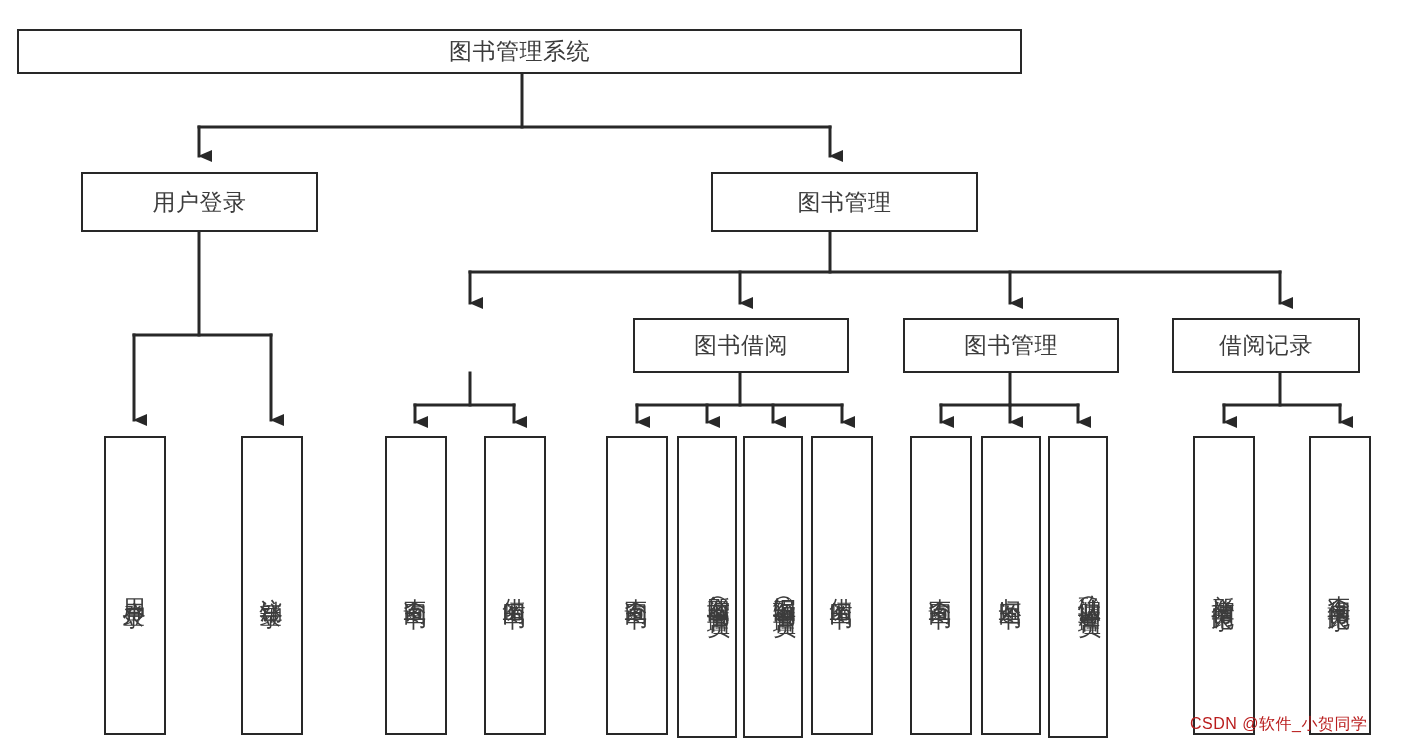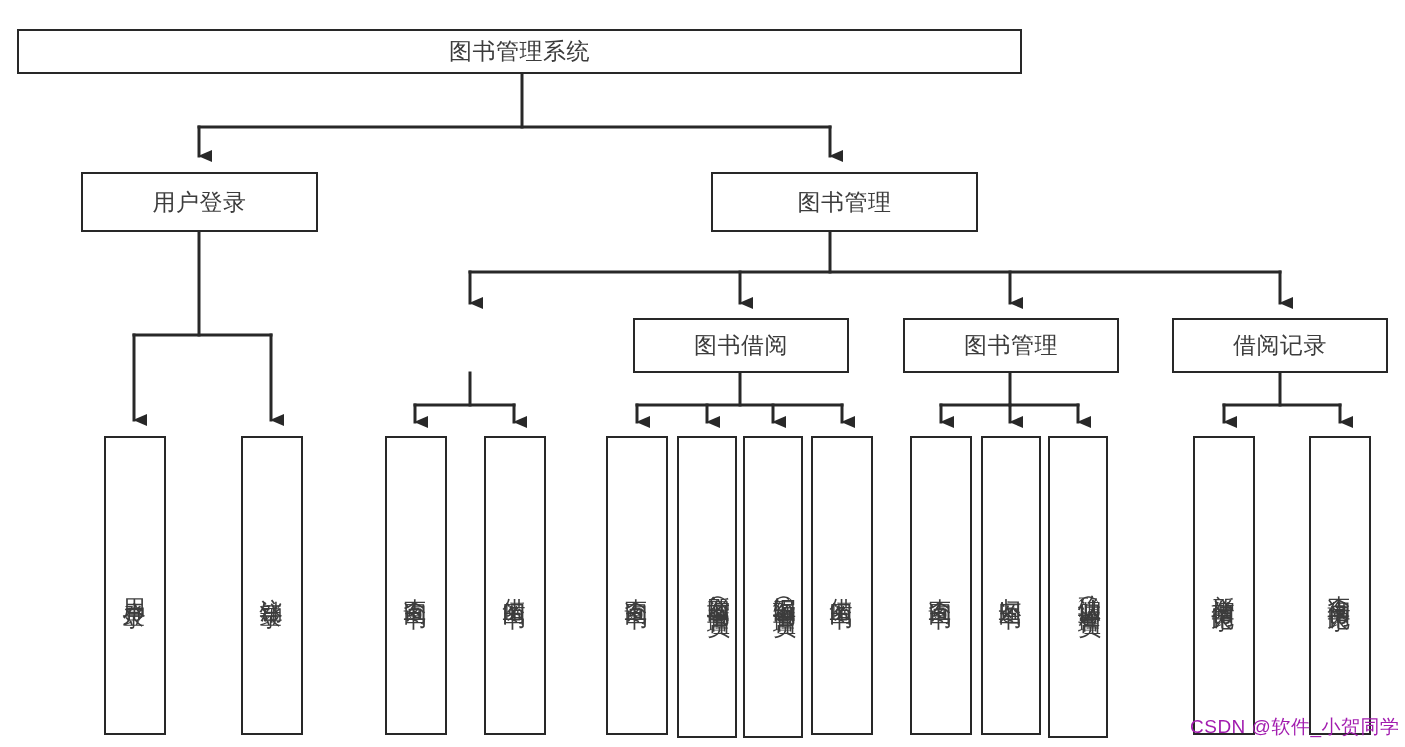"借阅记录" div.node { width: 216px -> 188px }
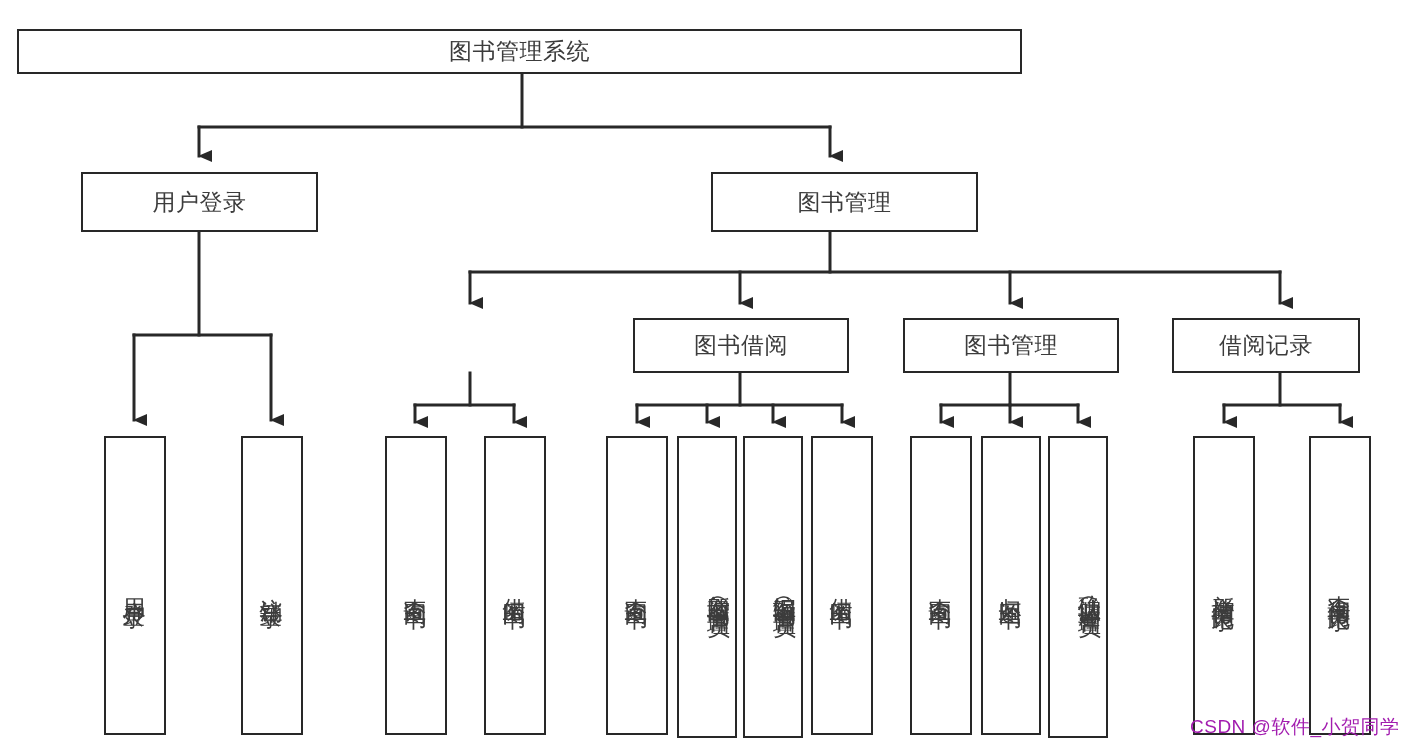"CSDN @软件_小贺同学" .watermark { color: #a21caf -> #b91c1c; font-size: 19px -> 16px }
